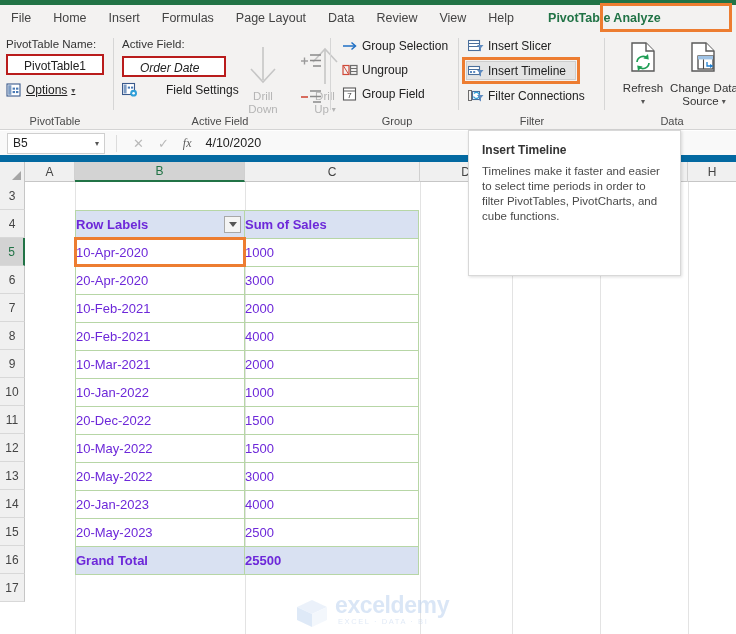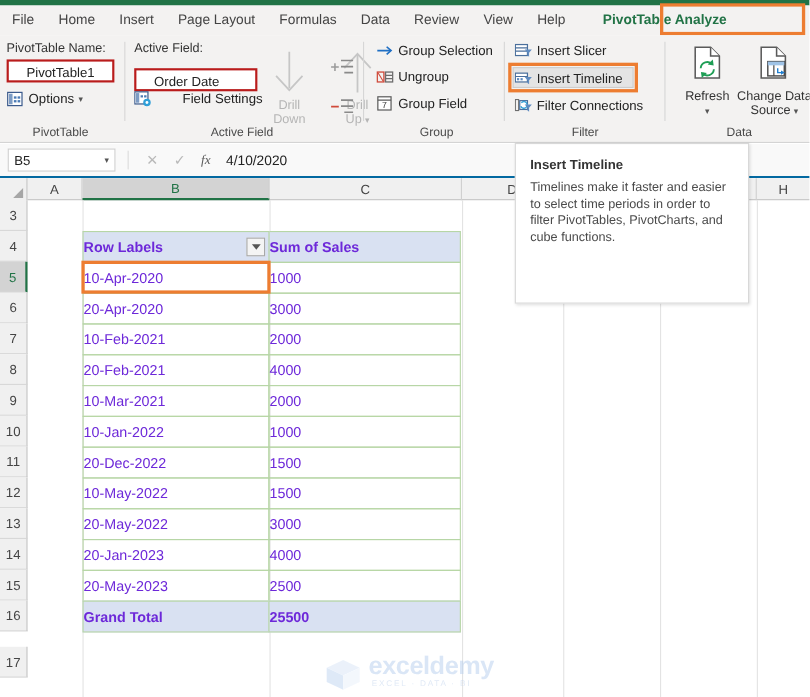"Page Layout" div.tab { order: before "Formulas" -> after "Formulas" }
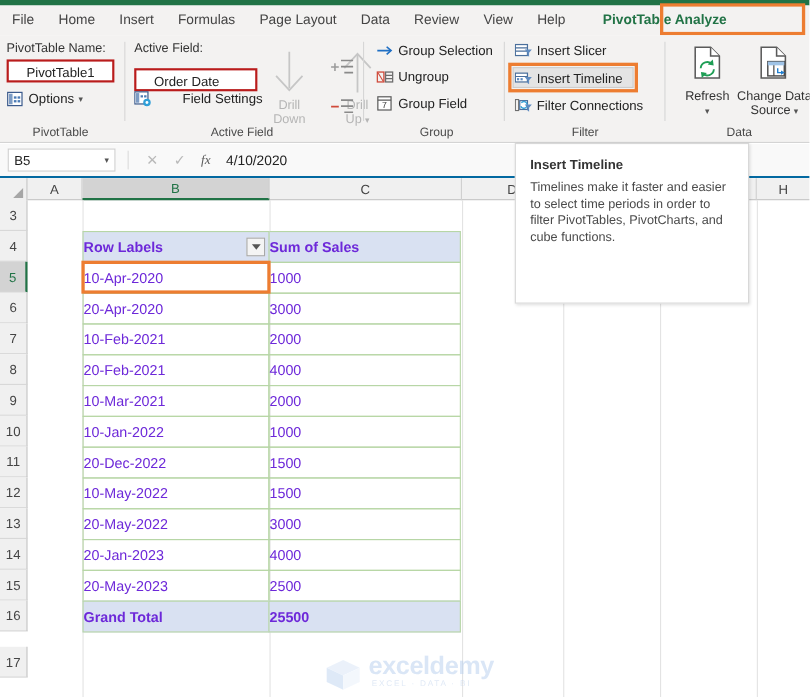"Order Date" div.txtbox { font-style: none -> italic; top: 30px -> 24px; width: 112px -> 104px }
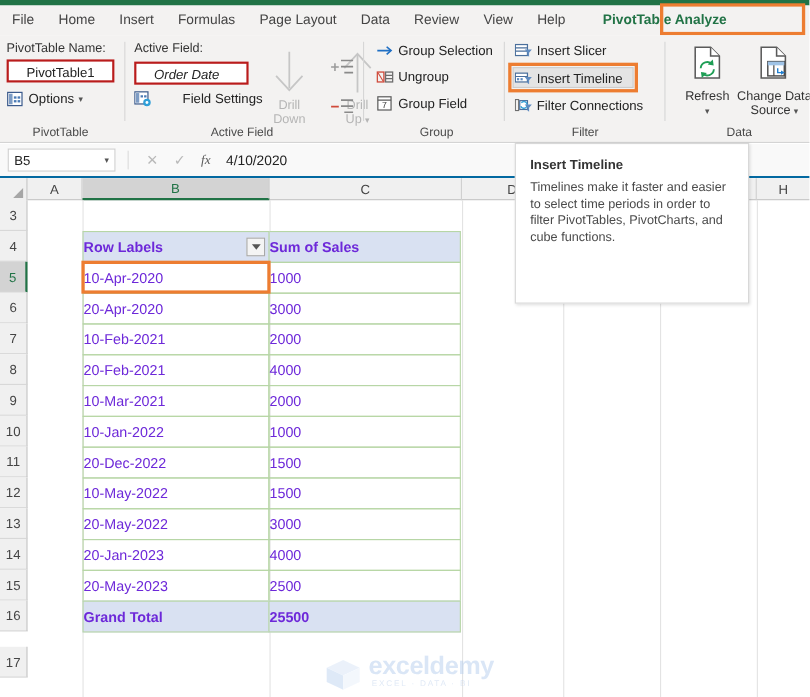"Options" div.cmd { text-decoration: none -> underline }
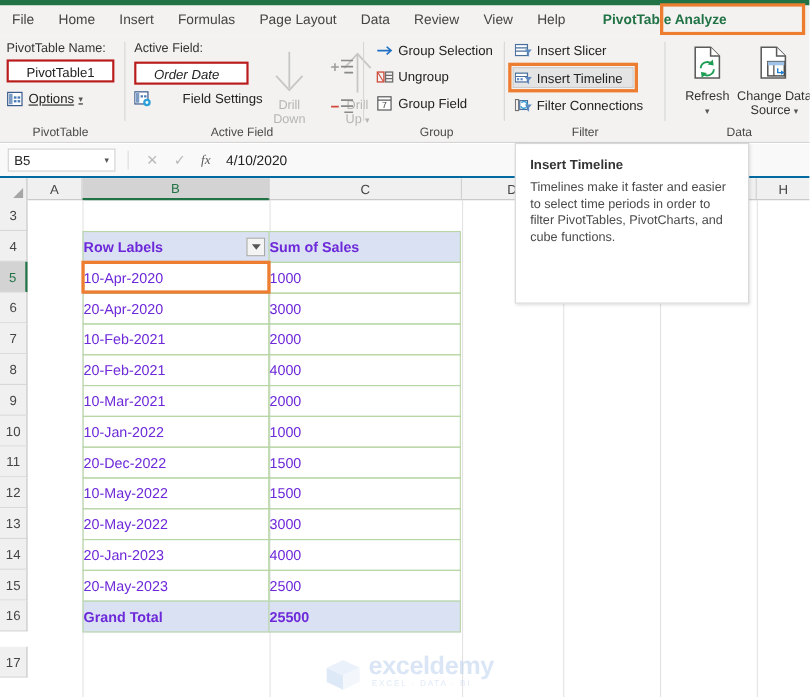"B5" .fbar { border-bottom: 2px solid #0369a1 -> 7px solid #0369a1 }
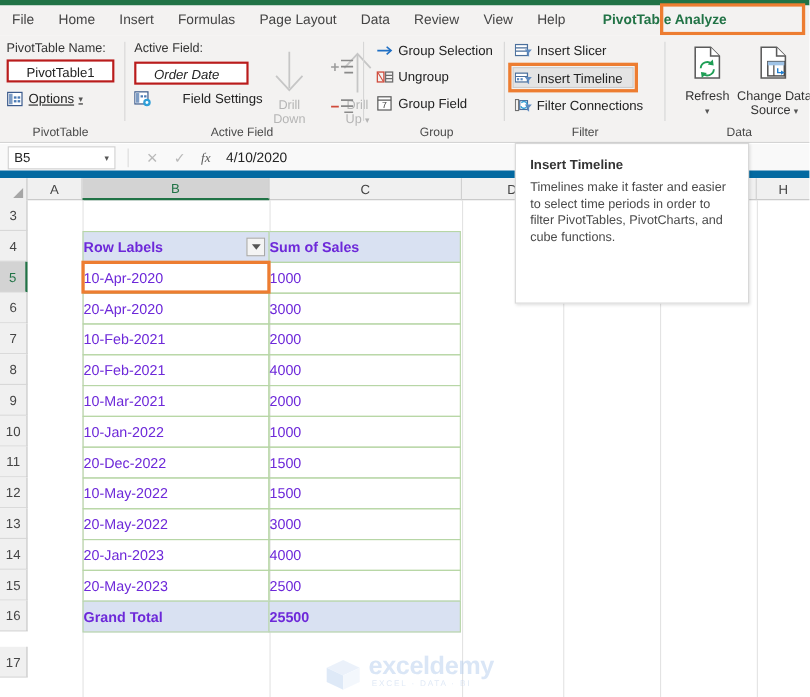"17" div.rh { top: 406px -> 392px }
